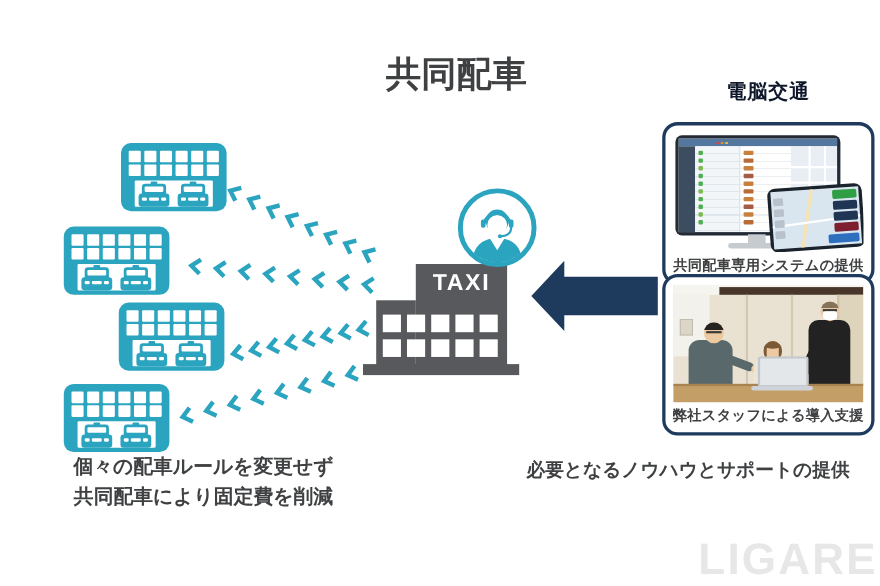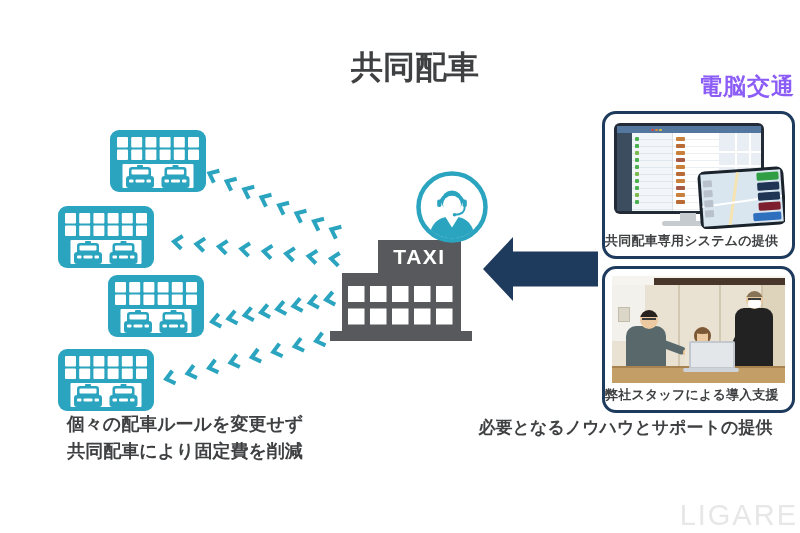"電脳交通" .title-right { color: #8b5cf6 -> #0f172a; font-size: 23px -> 18px; text-align: right -> center }
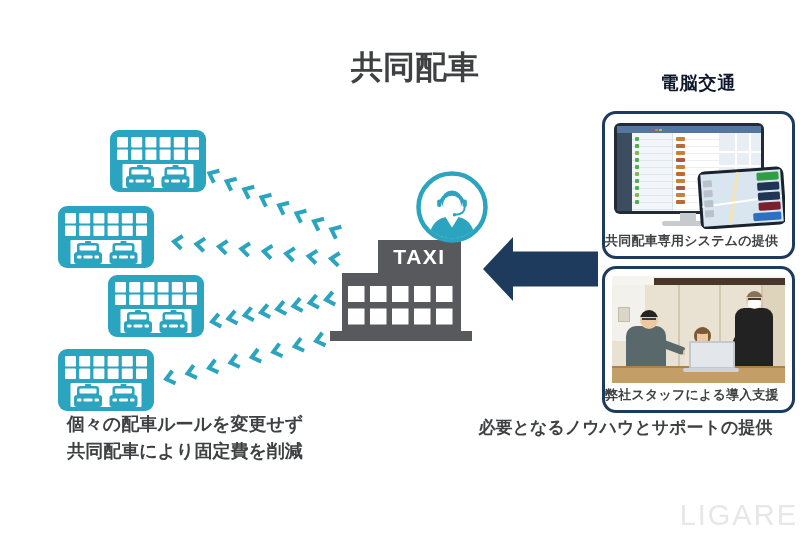"共同配車専用システムの提供" .caption { text-align: none -> center }
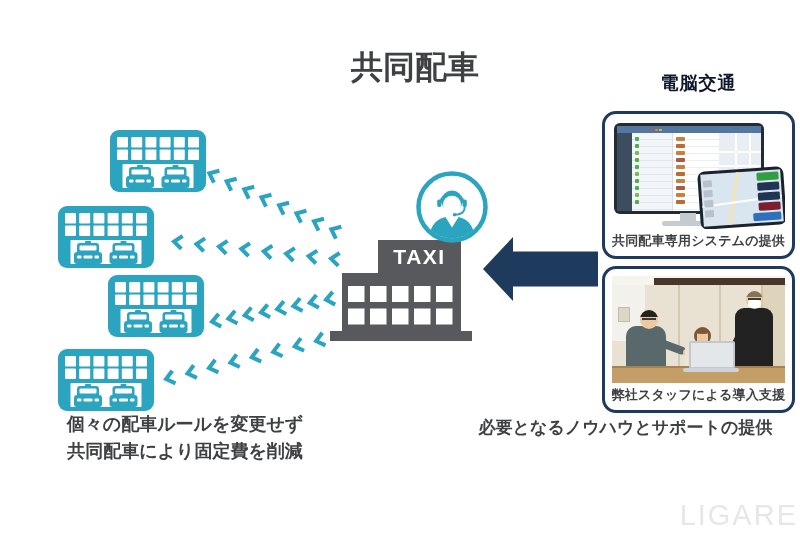"弊社スタッフによる導入支援" .panel-2 { top: 266px -> 249px }
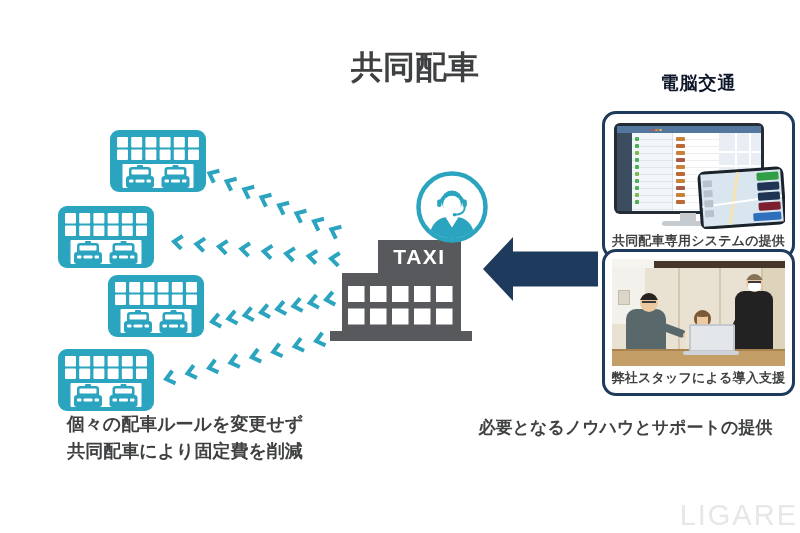"LIGARE" .watermark { font-size: 29px -> 40px; font-weight: 400 -> 700 }
